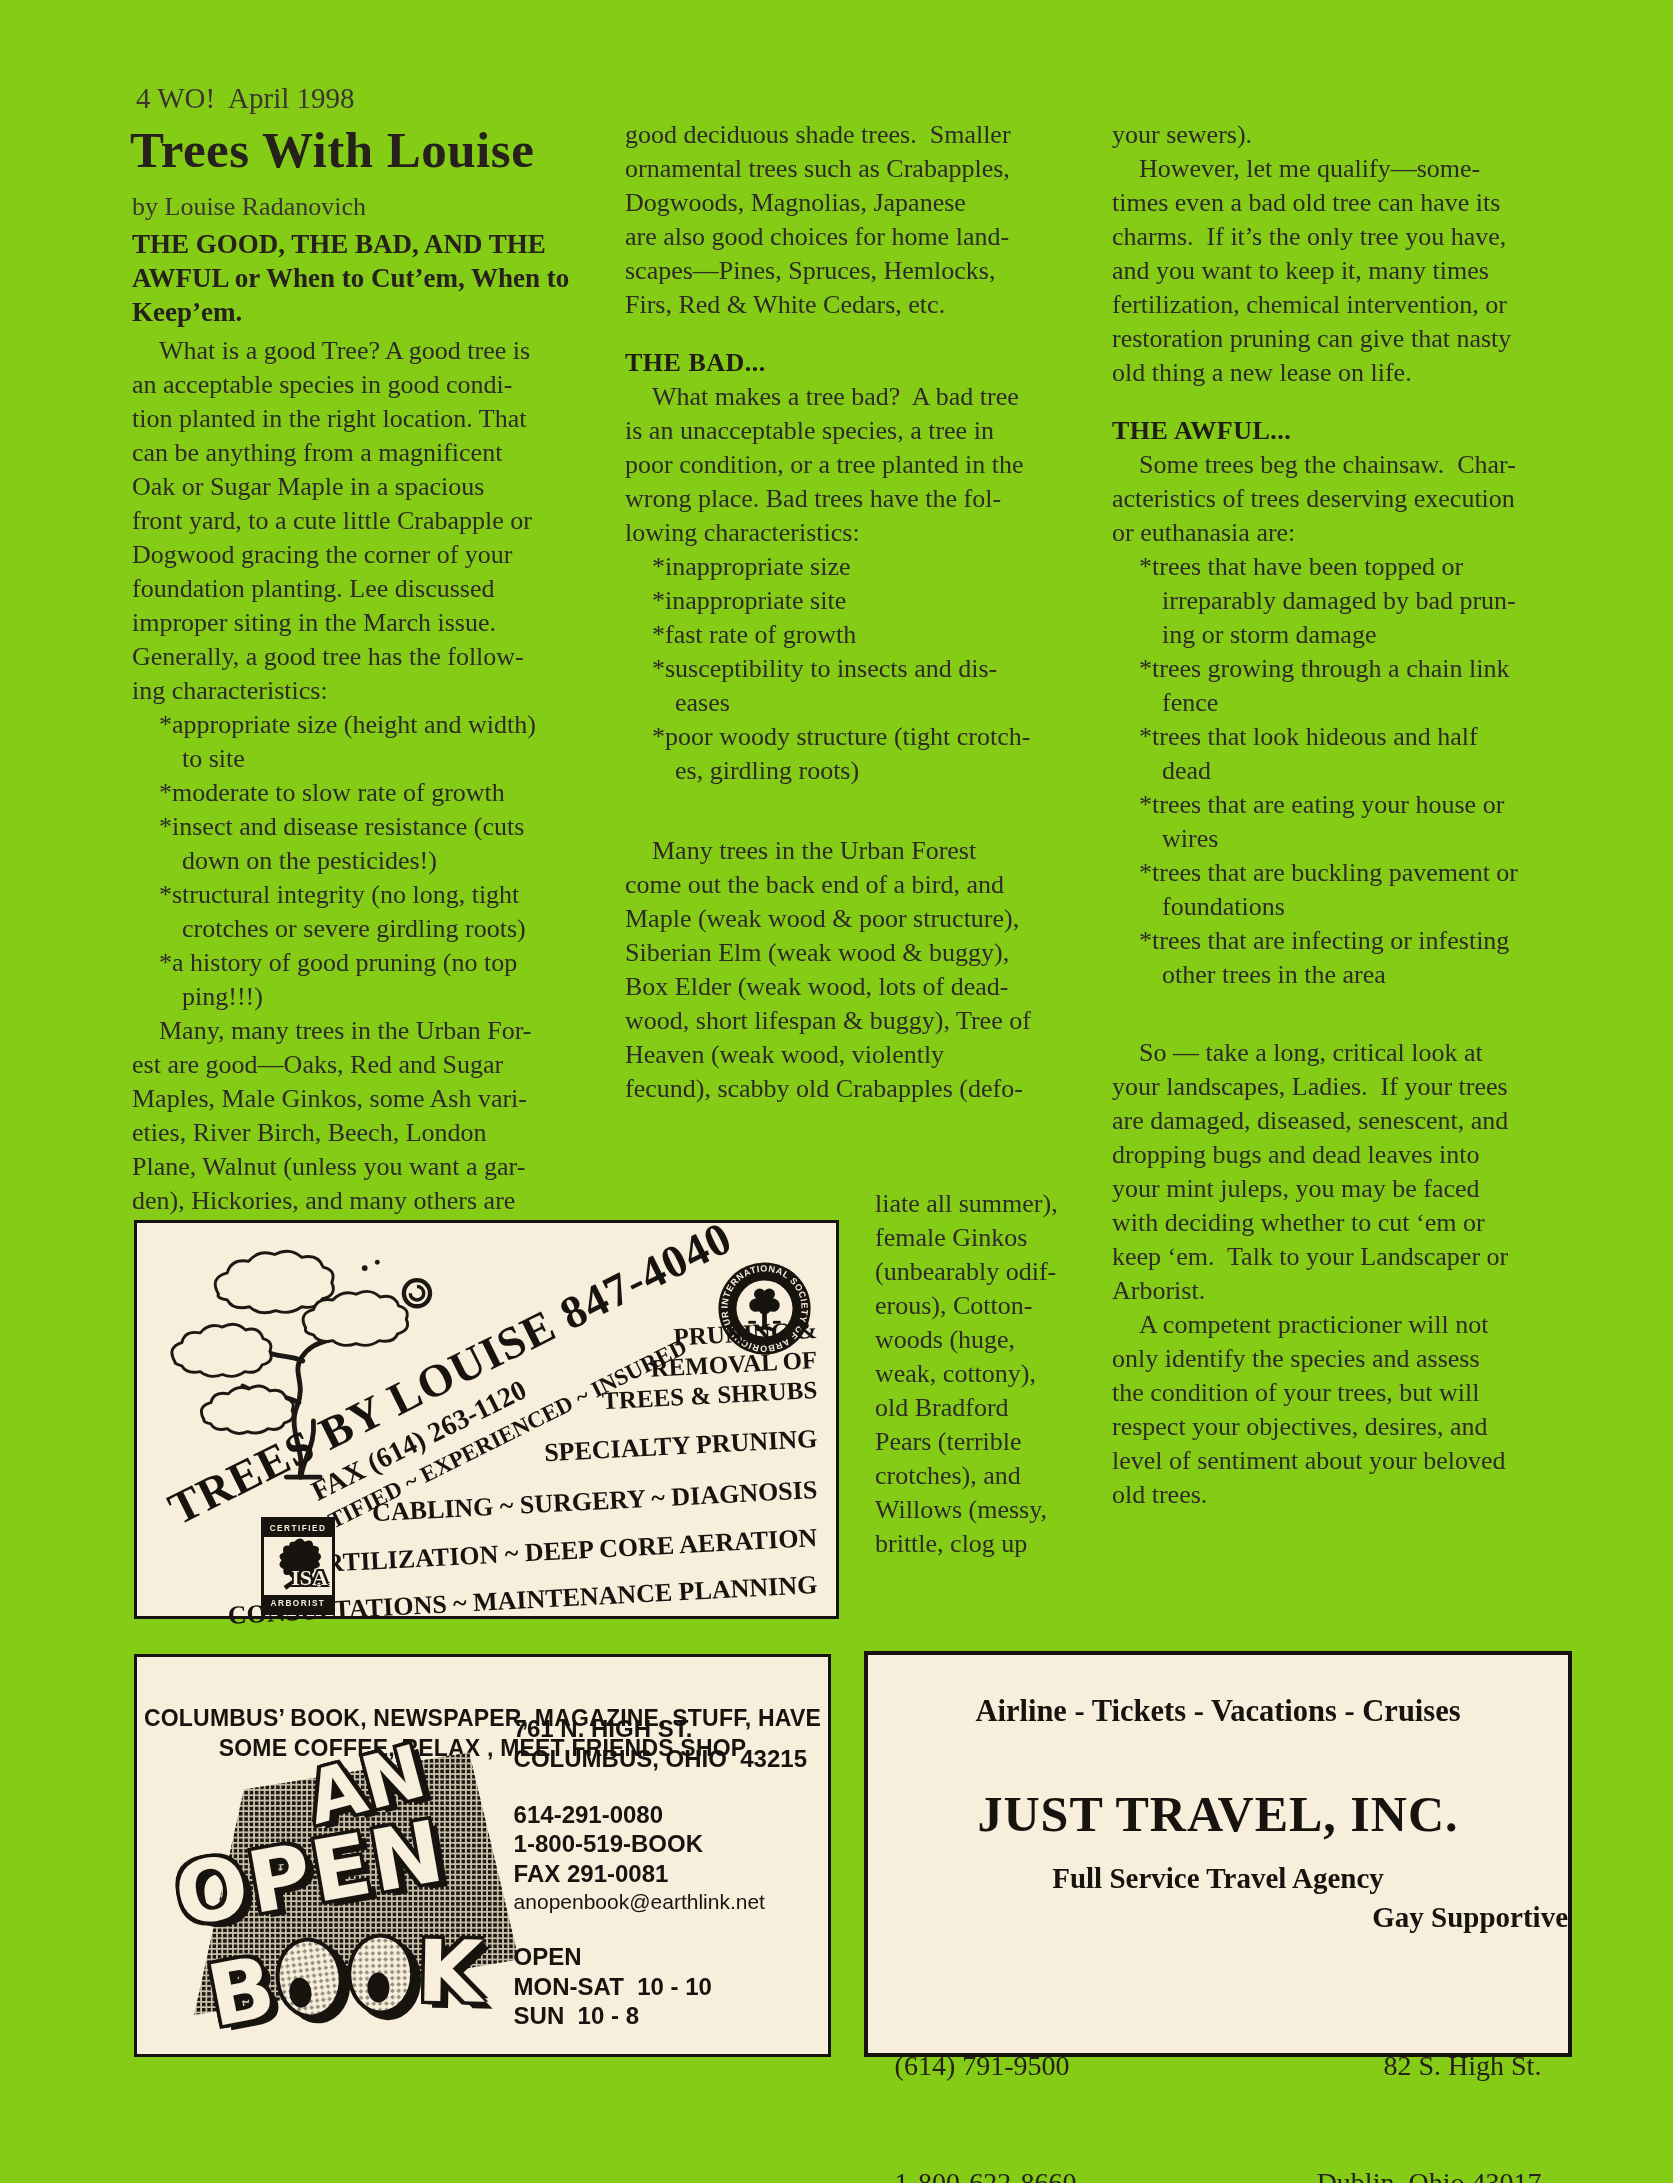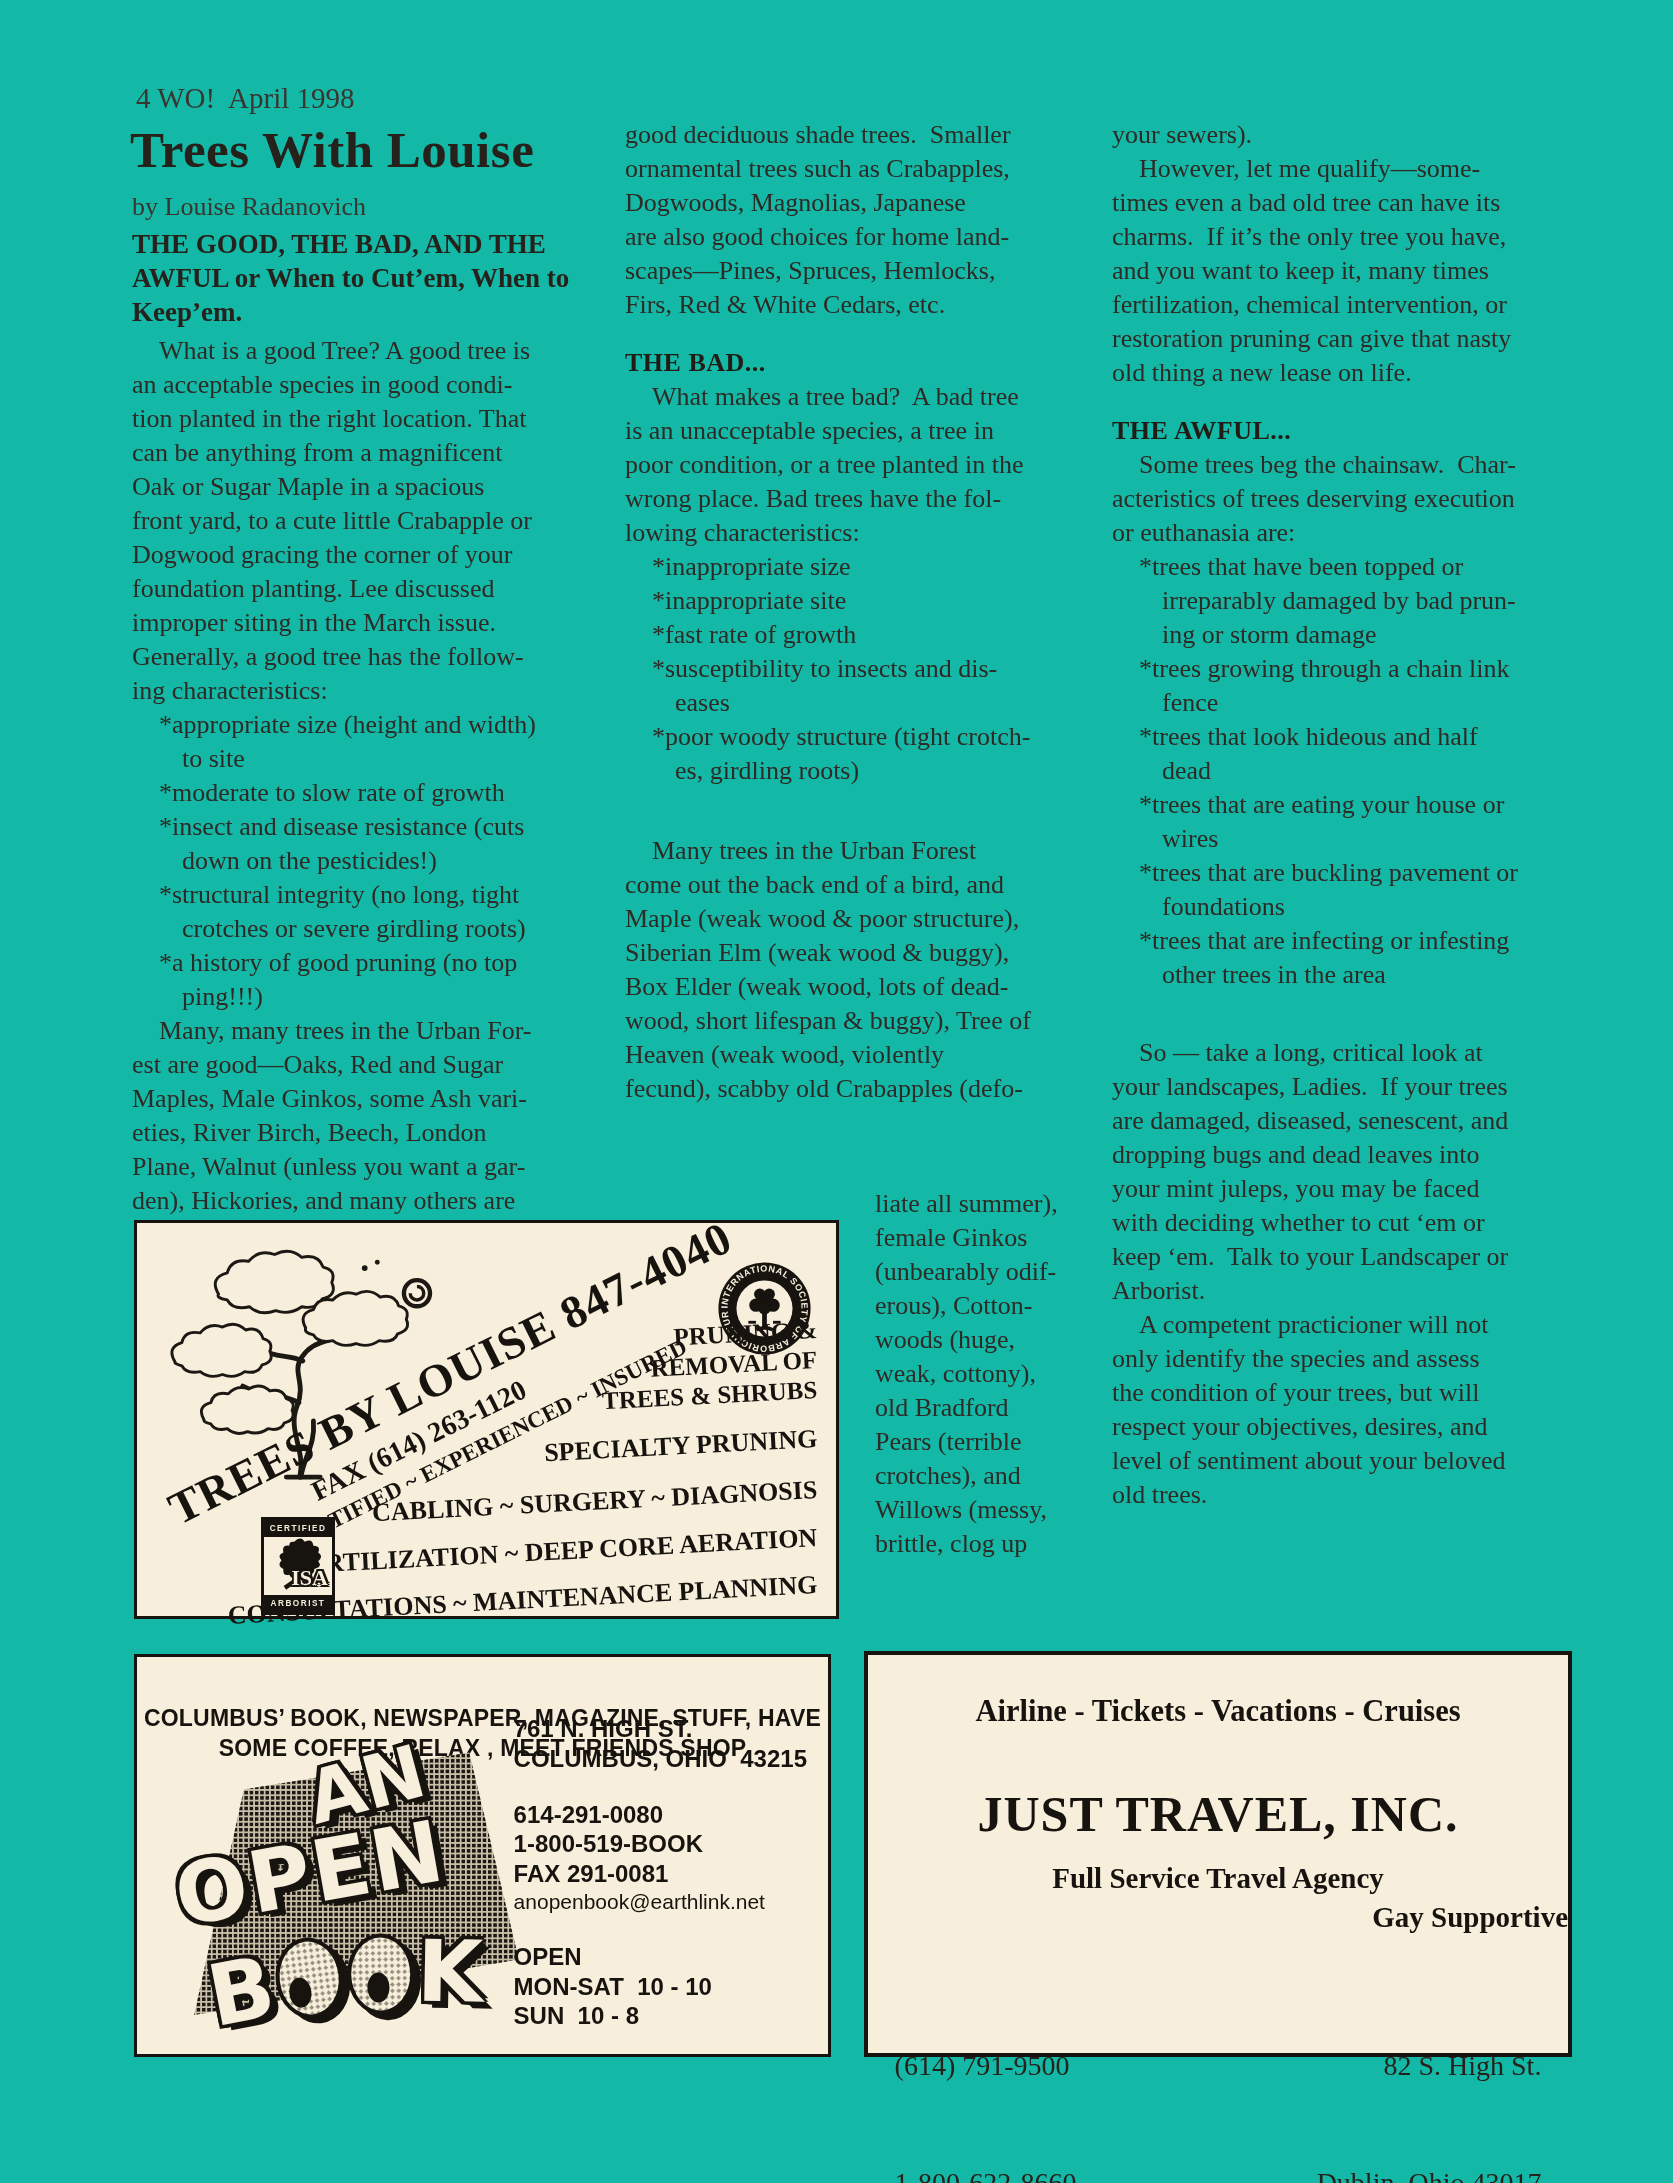"4 WO! April 1998" .page { background: #14b8a6 -> #84cc16 }
